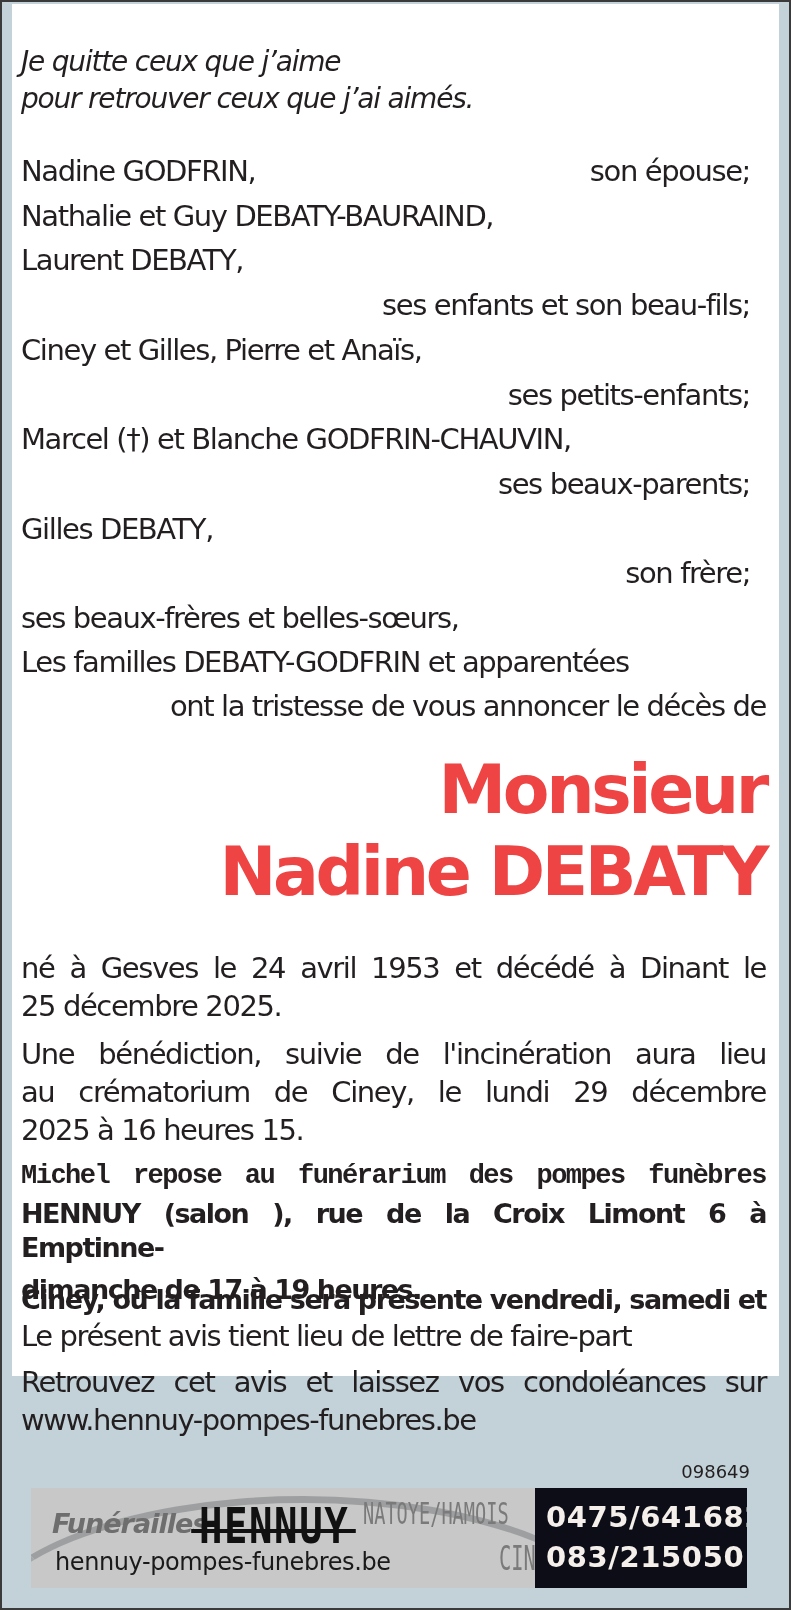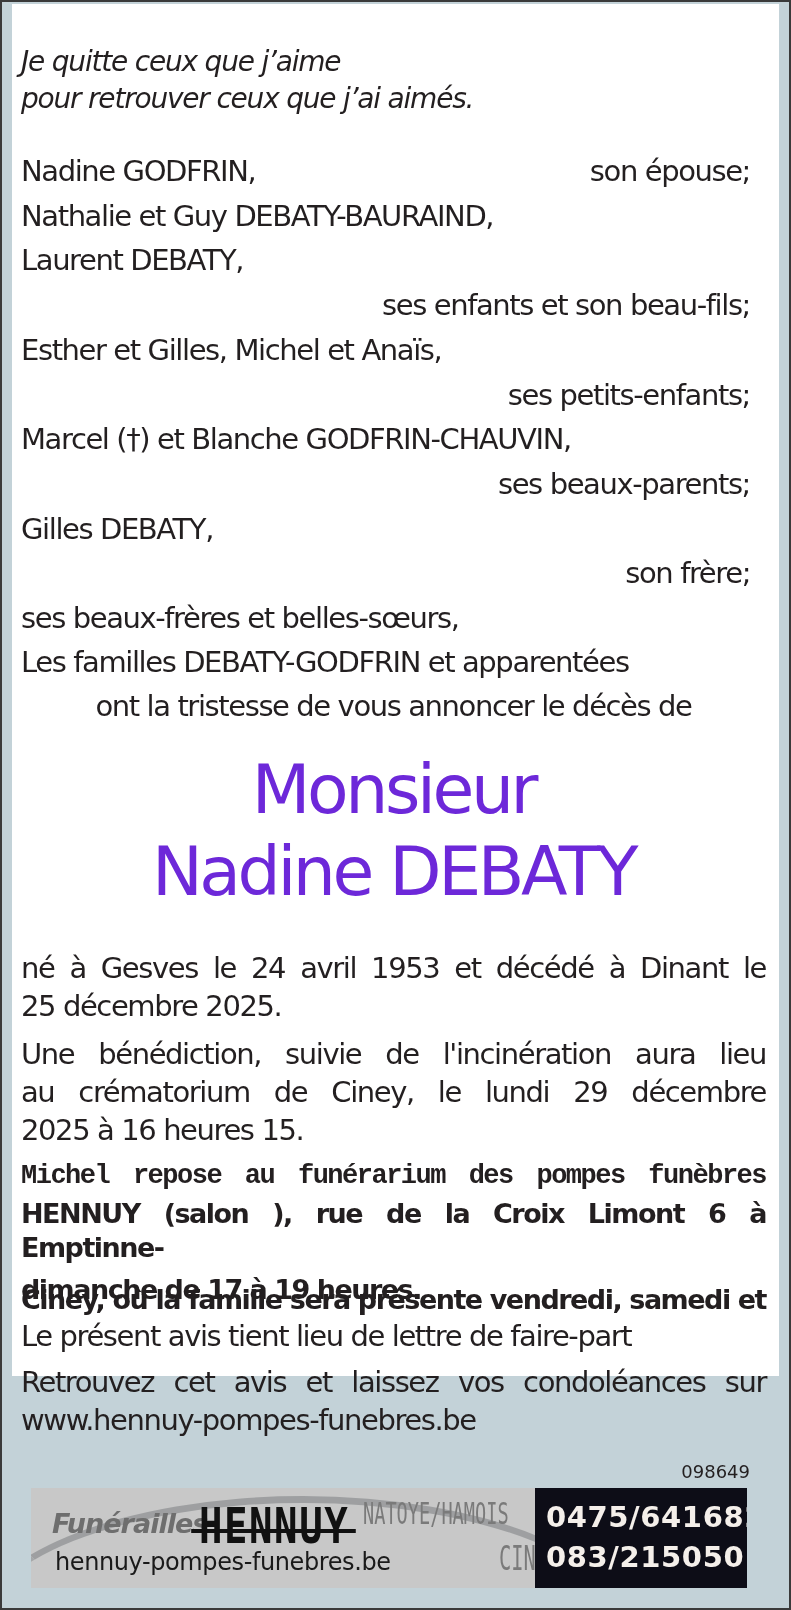"Esther et Gilles, Michel et" div.line { text: Esther et Gilles, Michel -> Ciney et Gilles, Pierre }
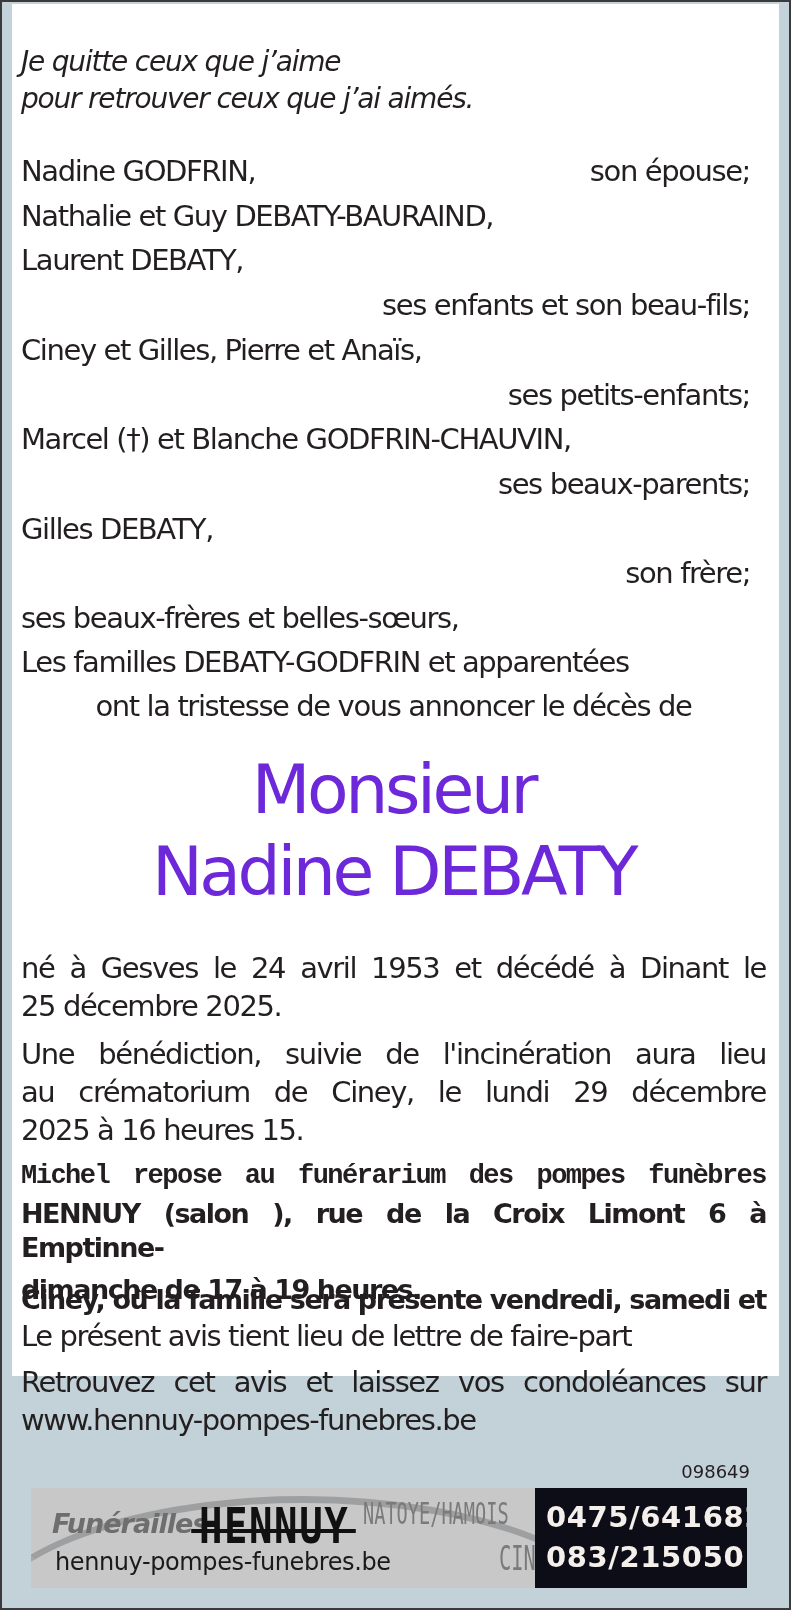"ont la tristesse de vous" .center { text-align: center -> right }
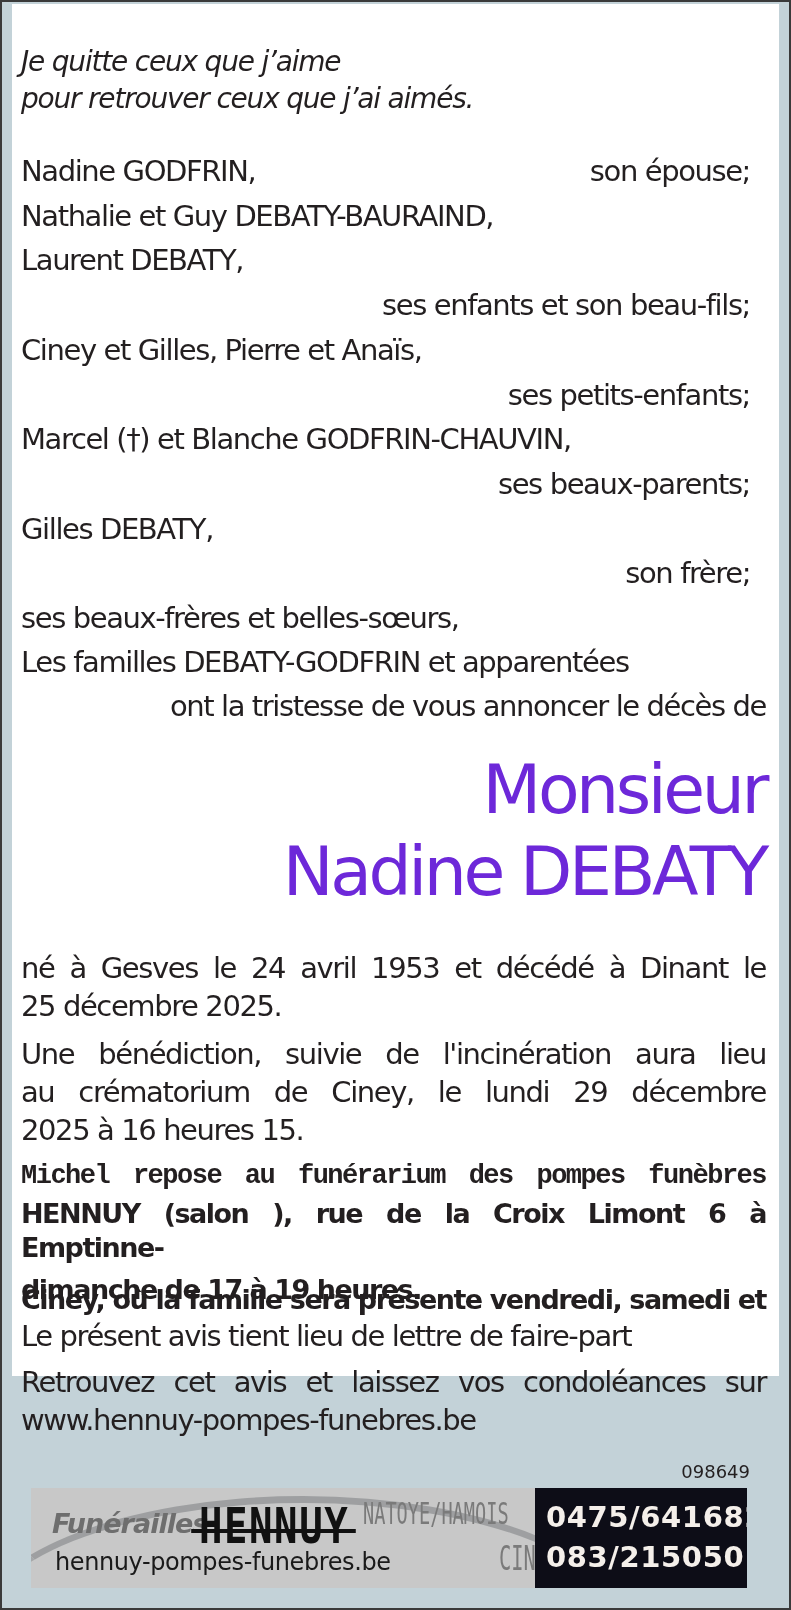"Monsieur" .title { color: #6d28d9 -> #ef4444; font-weight: normal -> bold }
